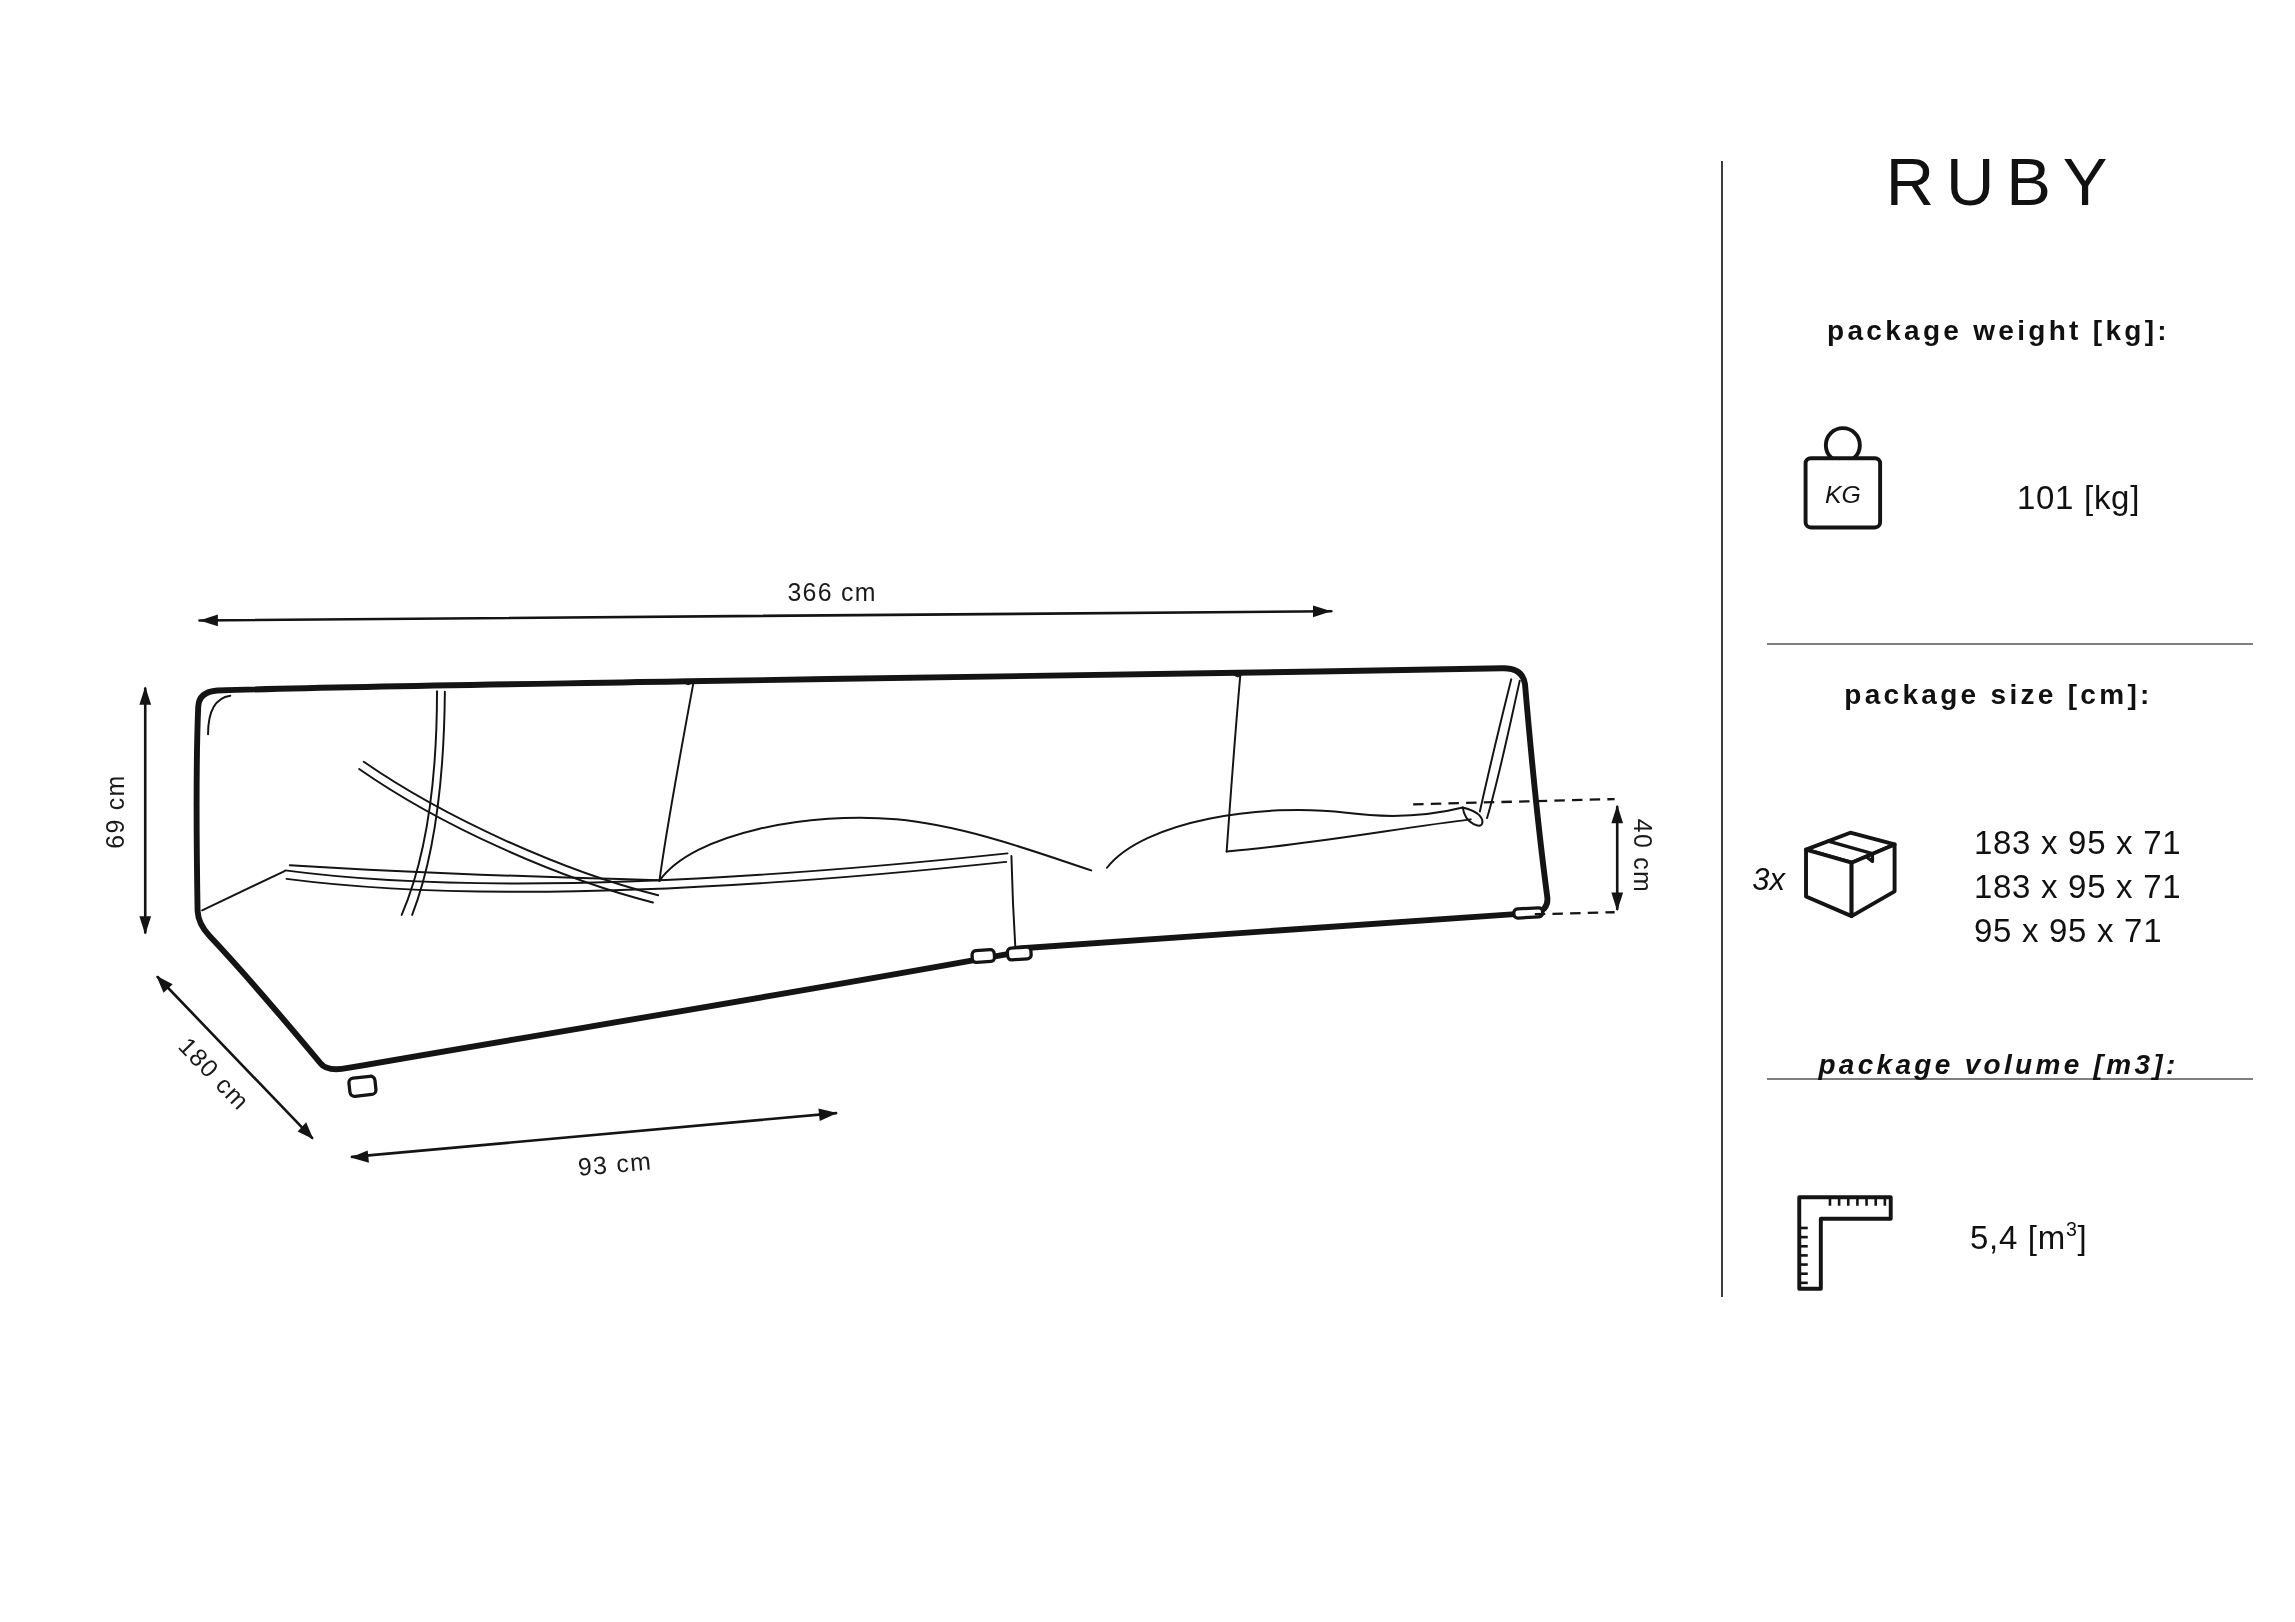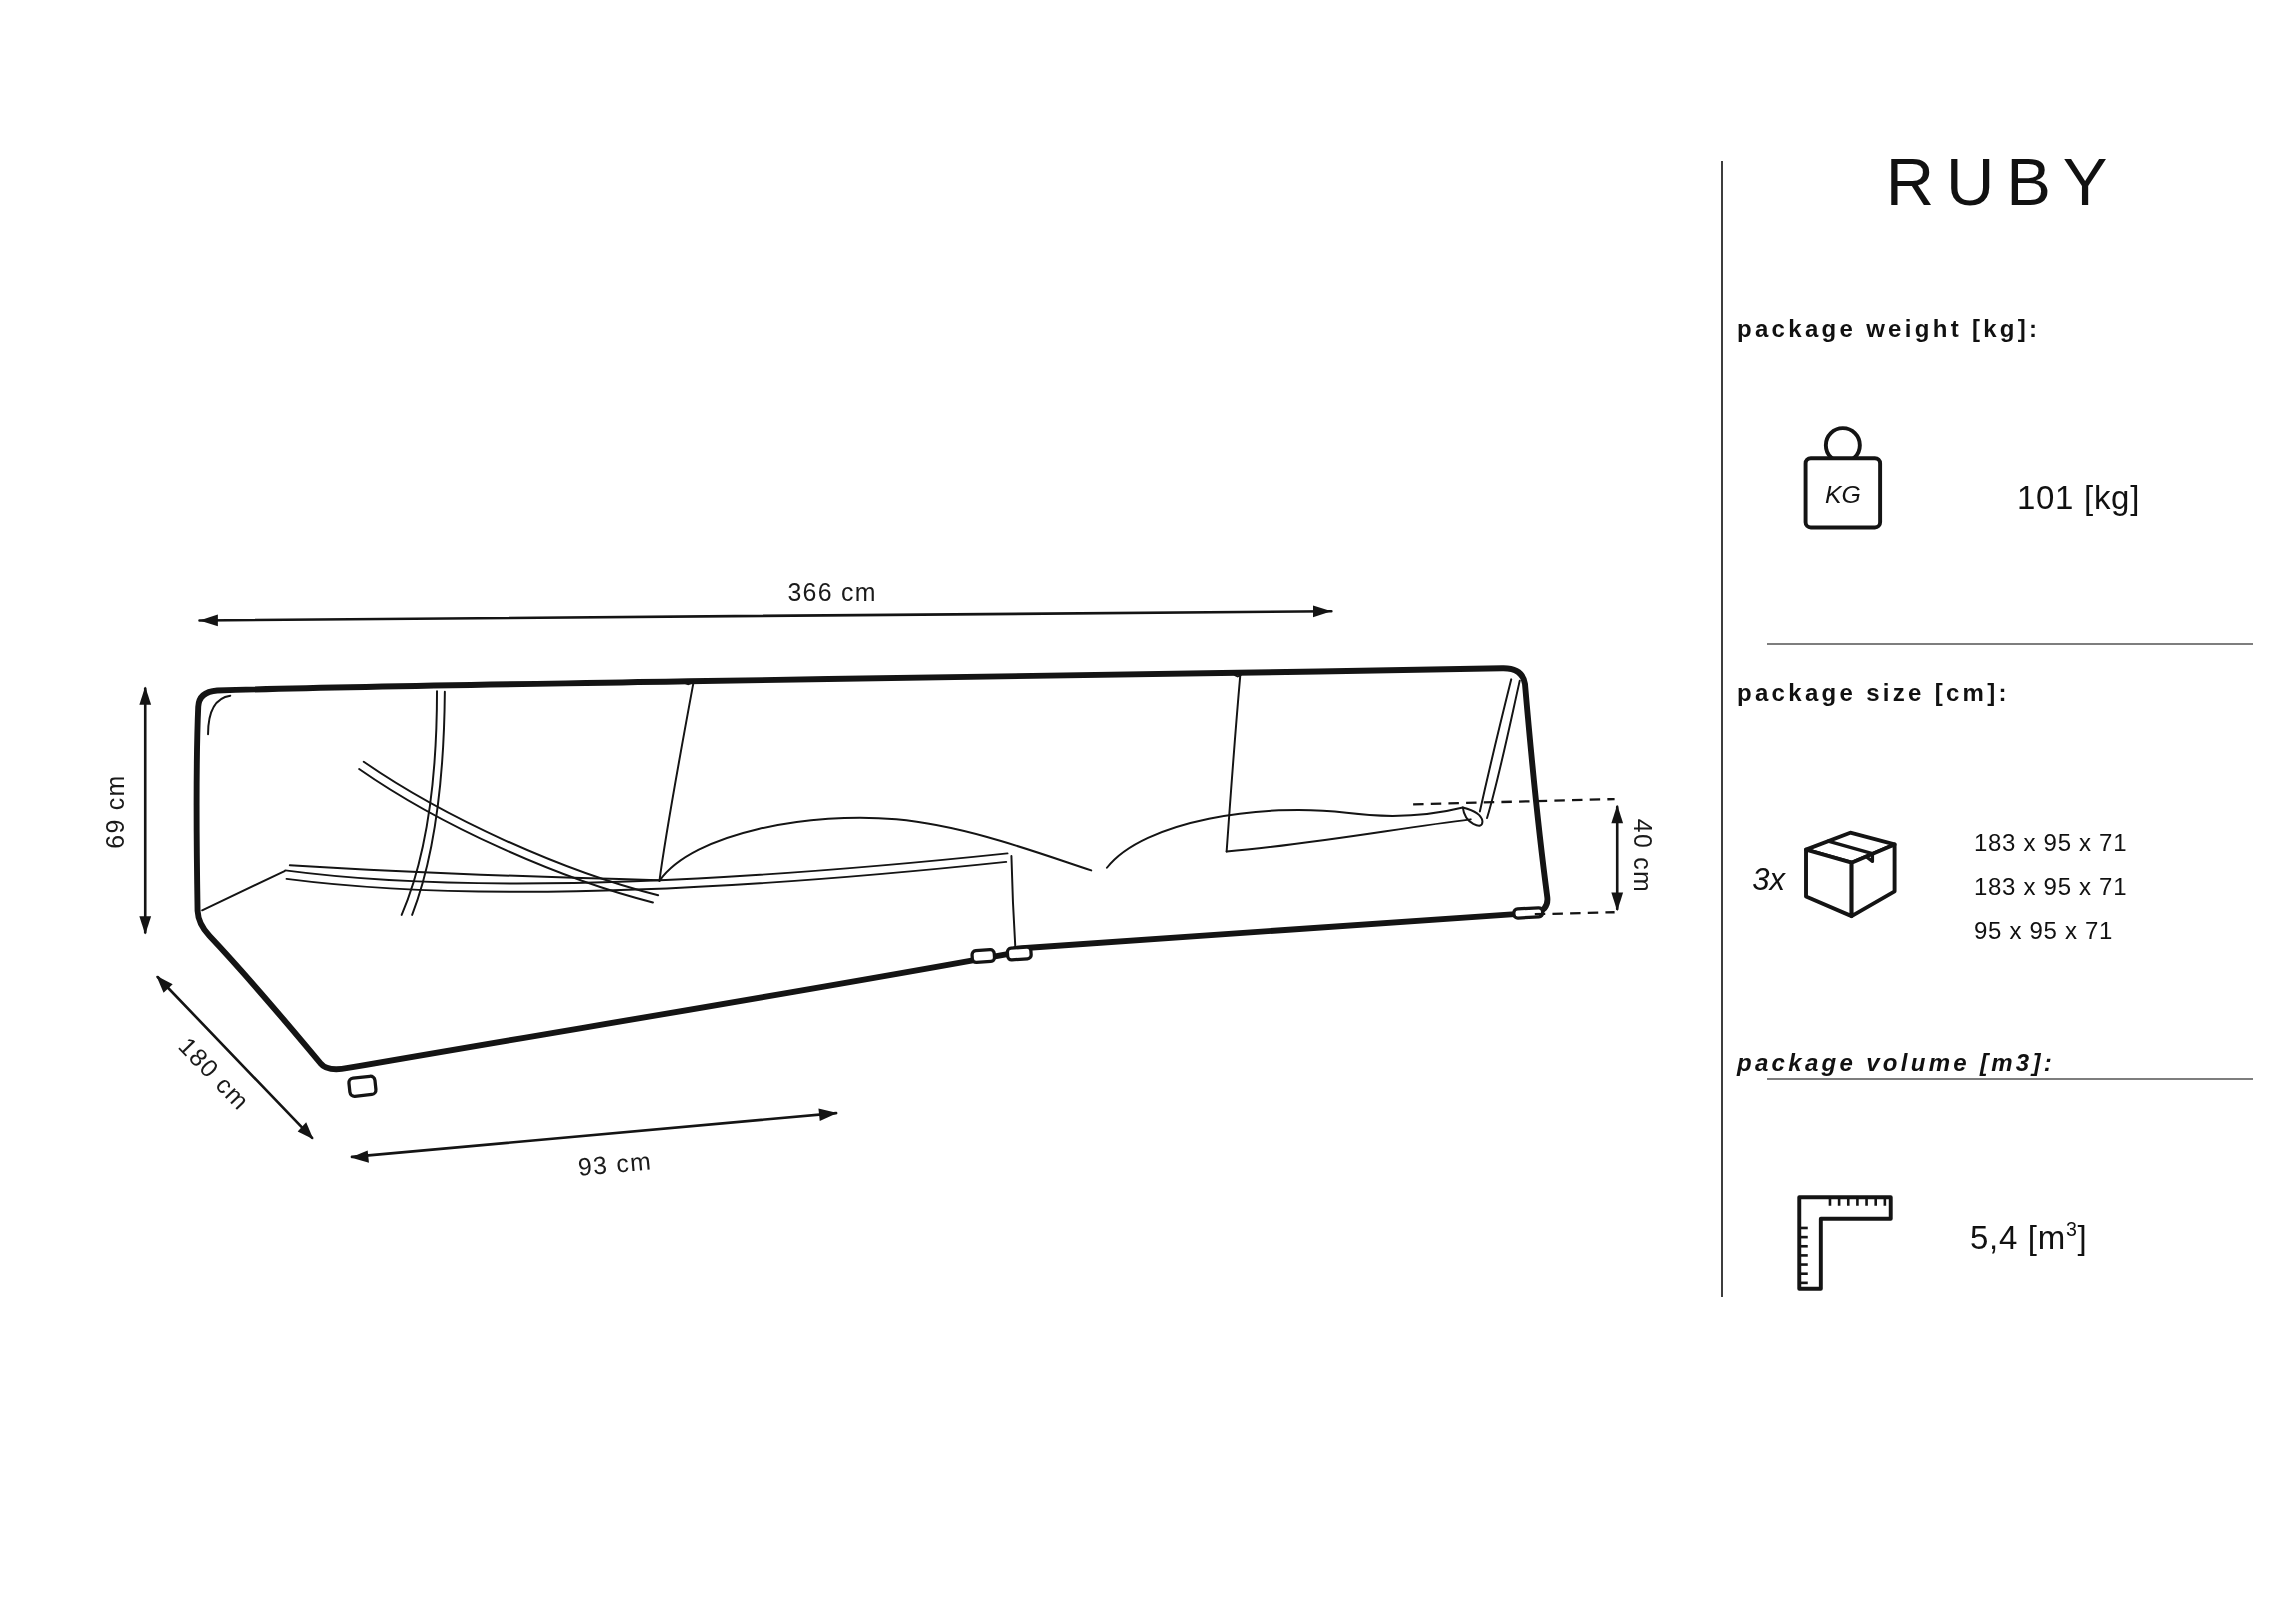"package weight [kg]:" .section-heading { font-size: 24px -> 28px; text-align: none -> center }
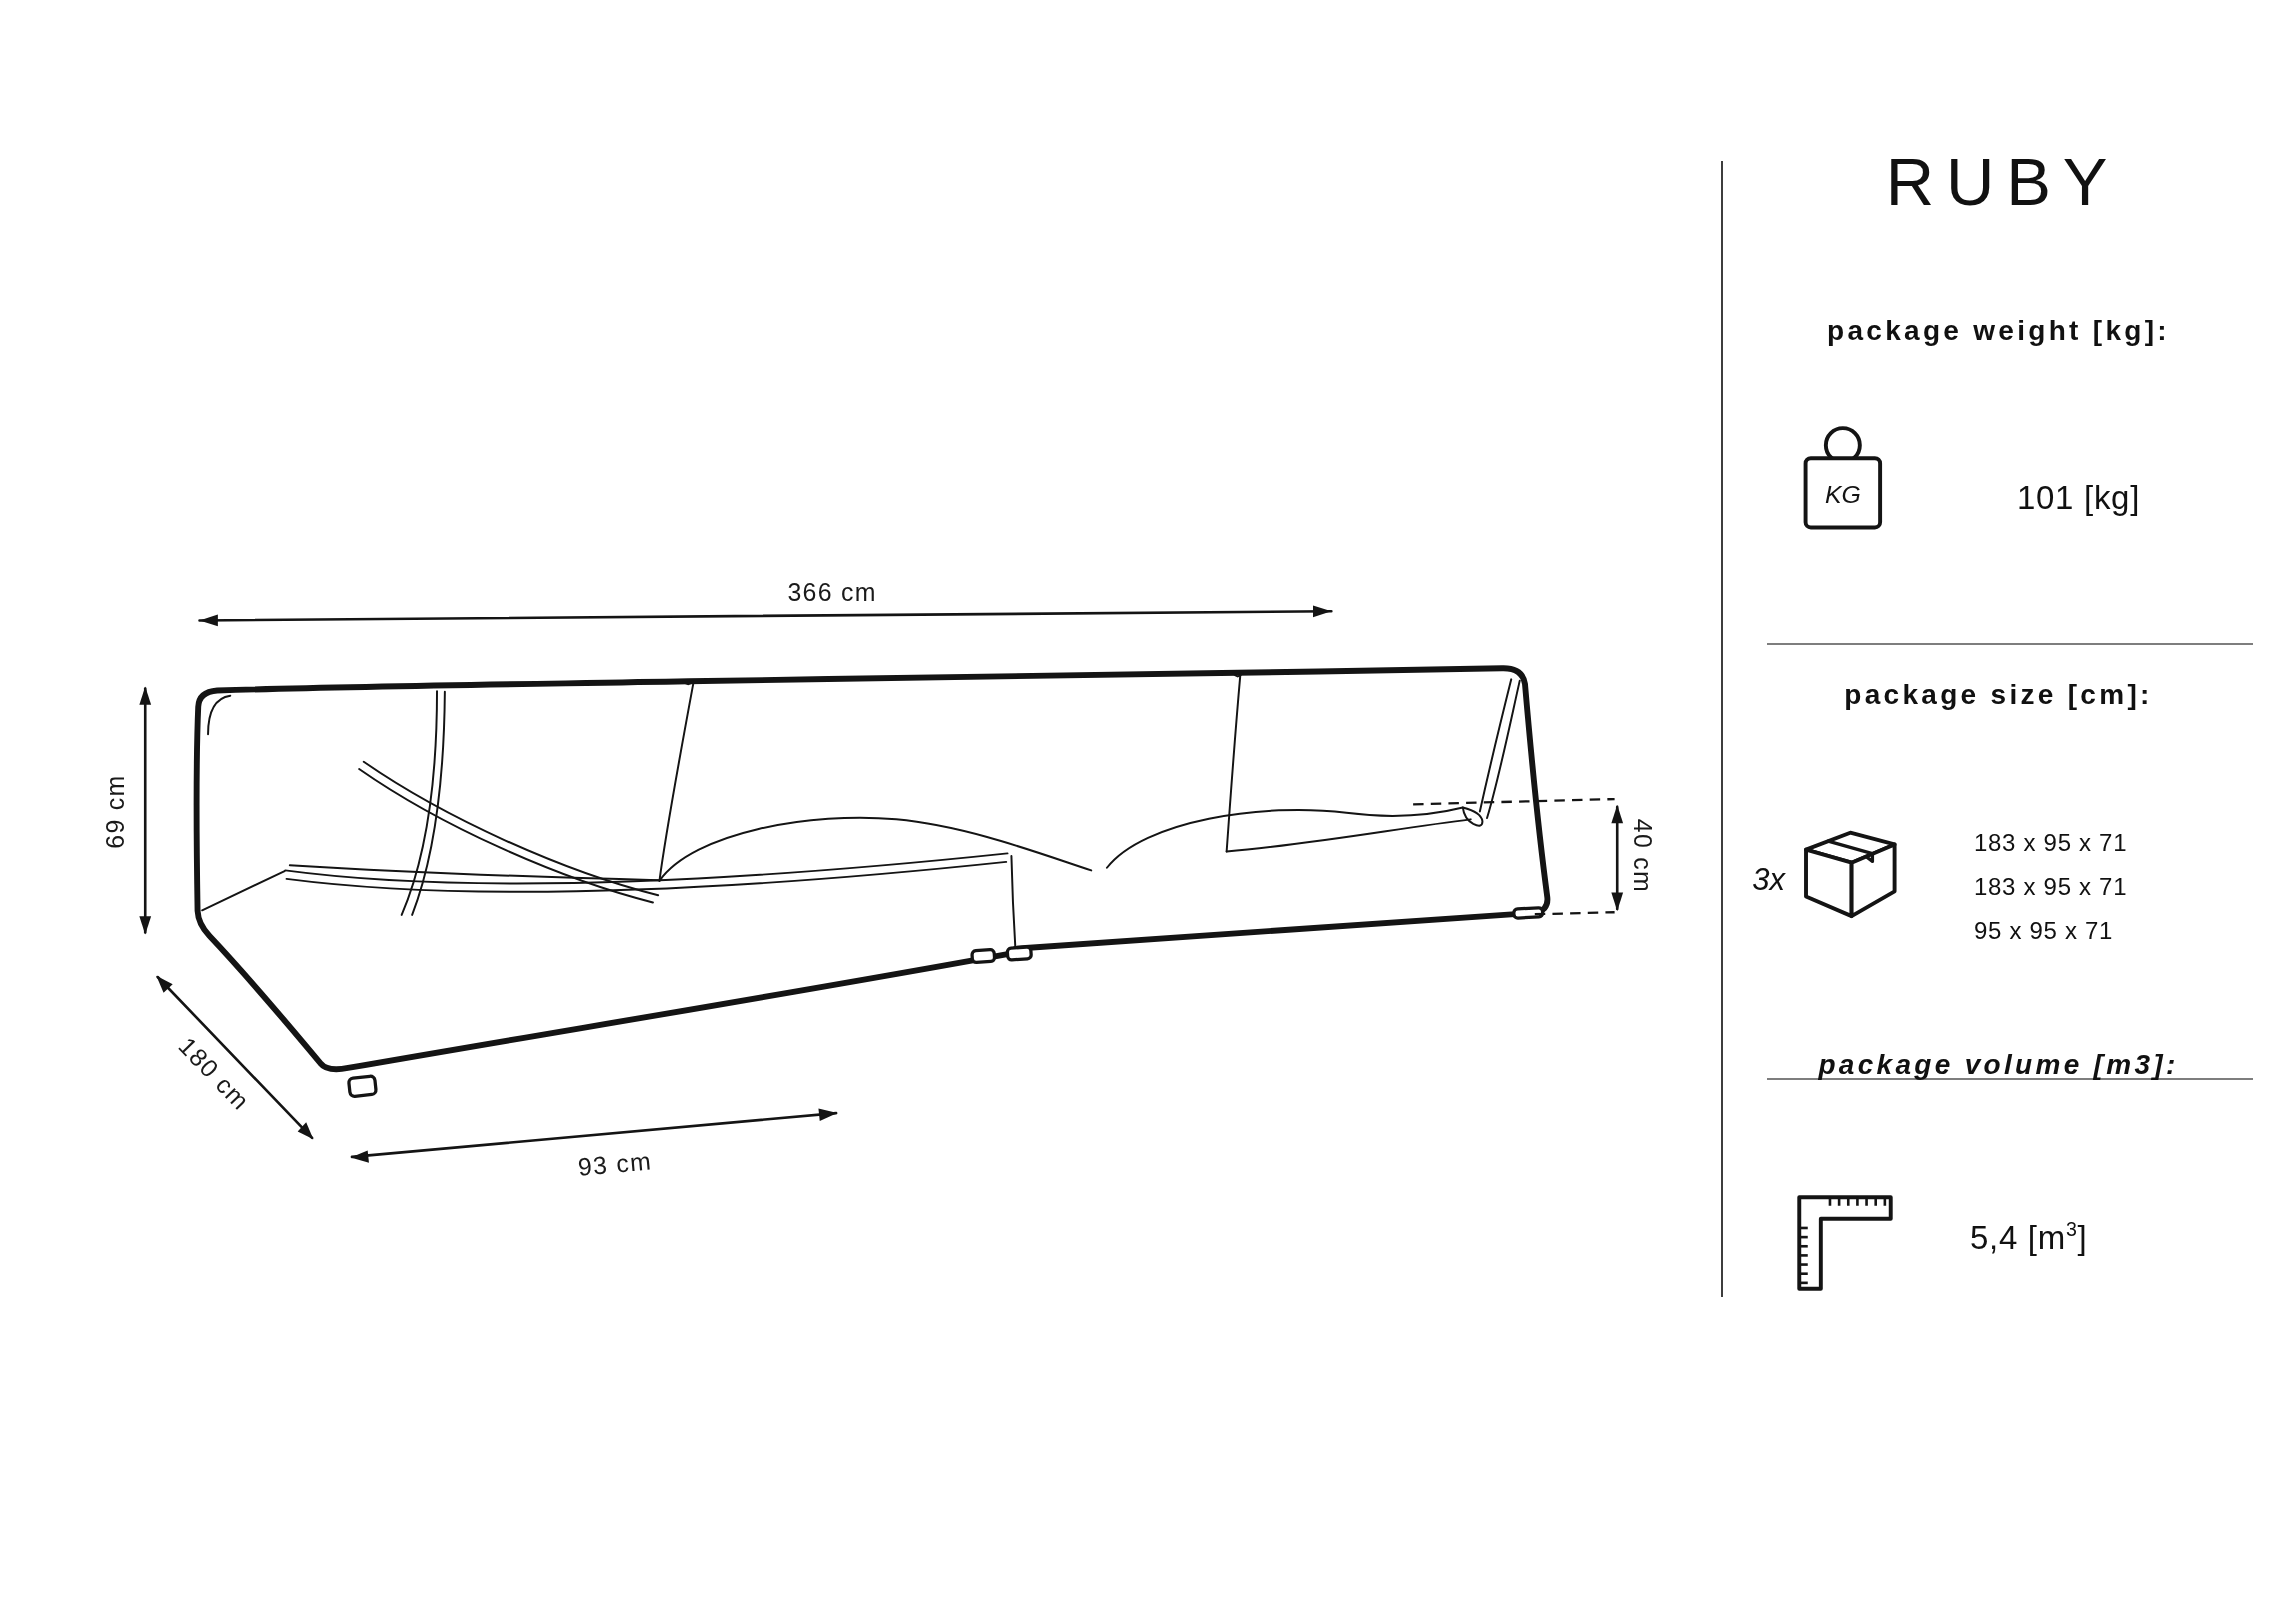"183 x 95 x 71" .size-values { font-size: 24px -> 33px }
